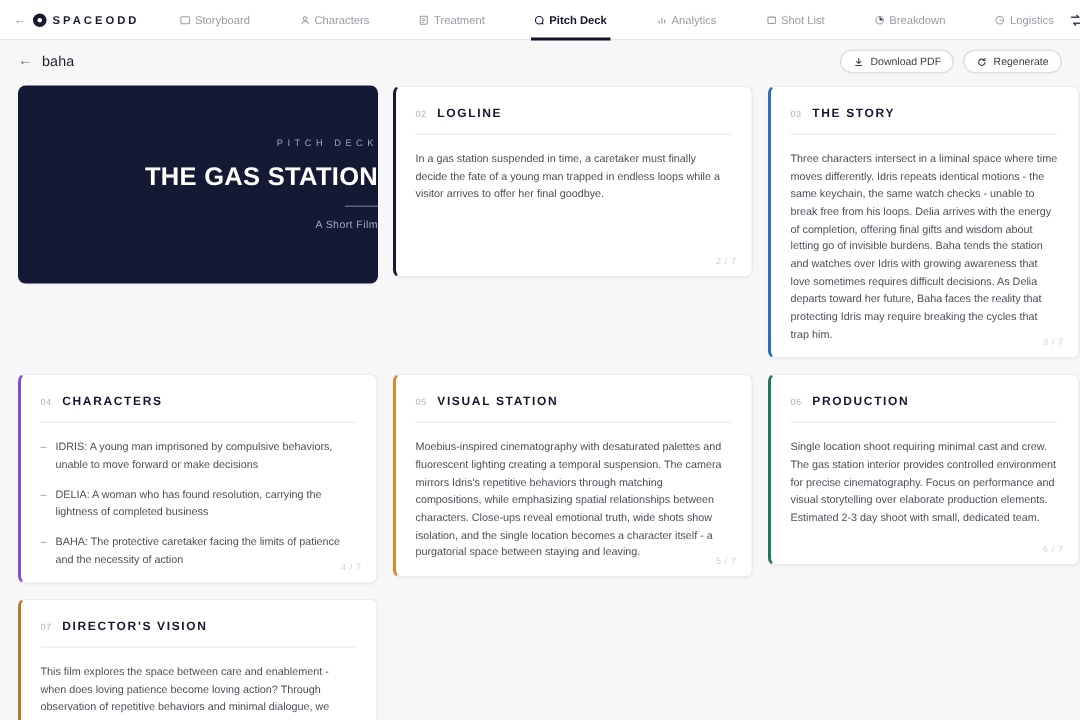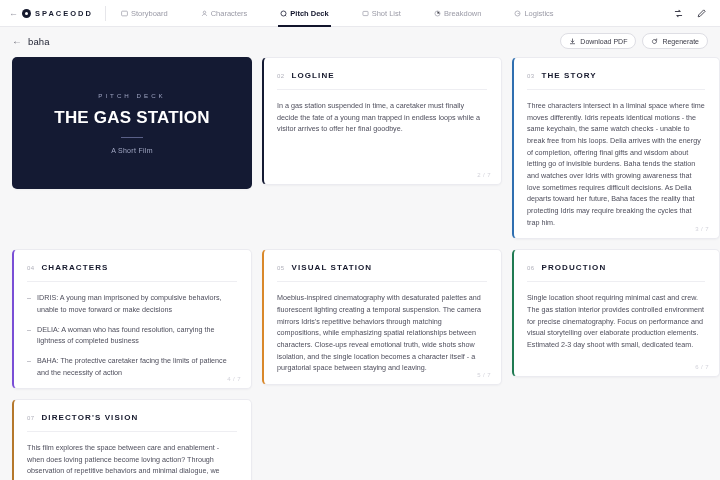"Treatment" div.tab { html: none -> <div> <svg> <rect></rect> <path></path> </svg> <span>Treatment</span> </div> }
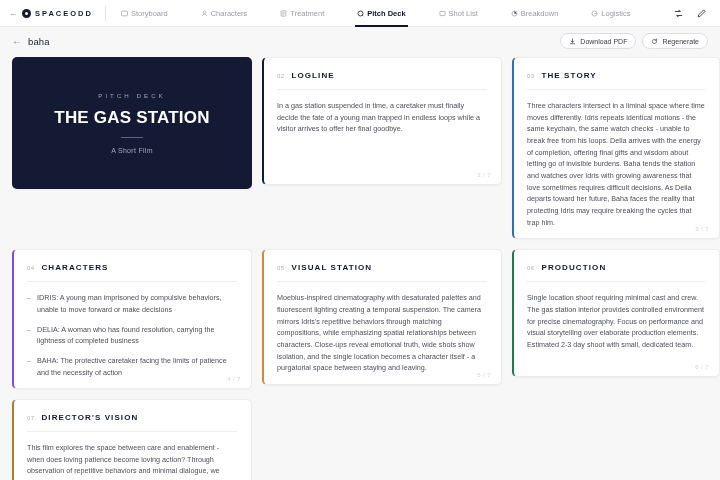"Analytics" div.tab { html: none -> <div> <svg> <path></path> </svg> <span>Analytics</span> </div> }
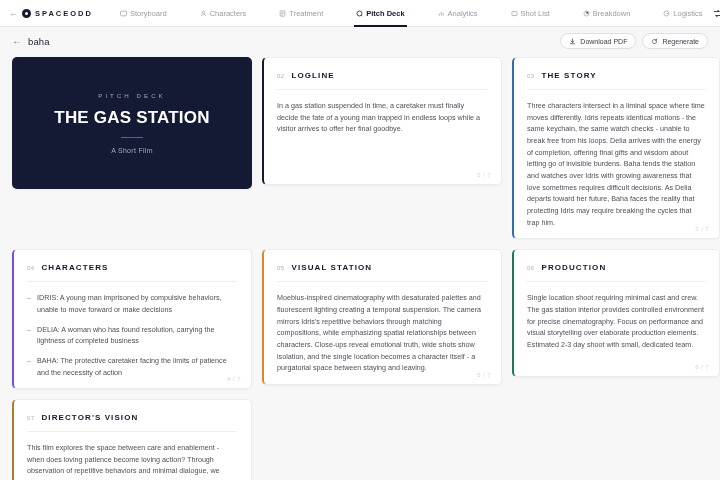"THE GAS STATION" .hero { align-items: center -> flex-end }
